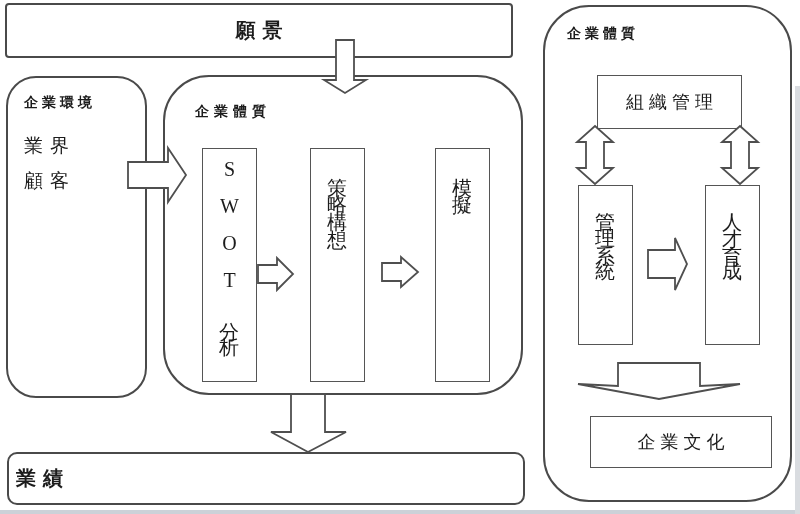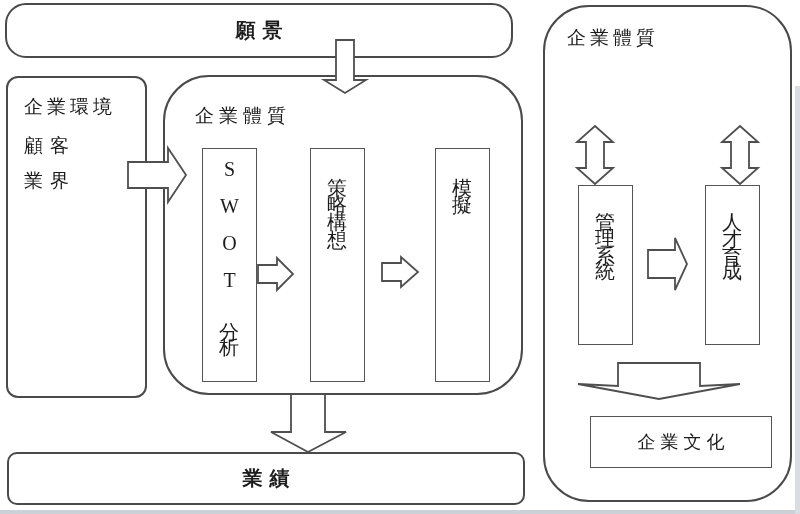"願景" .vision-box { border-radius: 21px -> 4px }
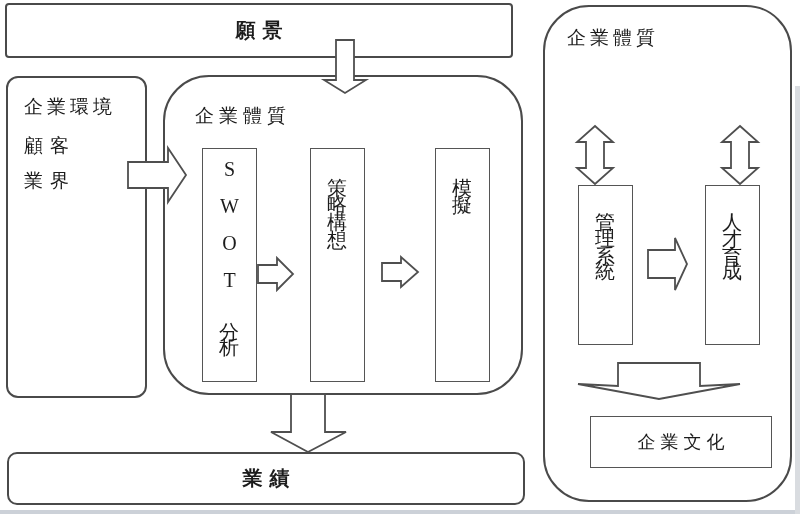"企業體質" .panel-title { font-size: 19px -> 14px; font-weight: normal -> bold }
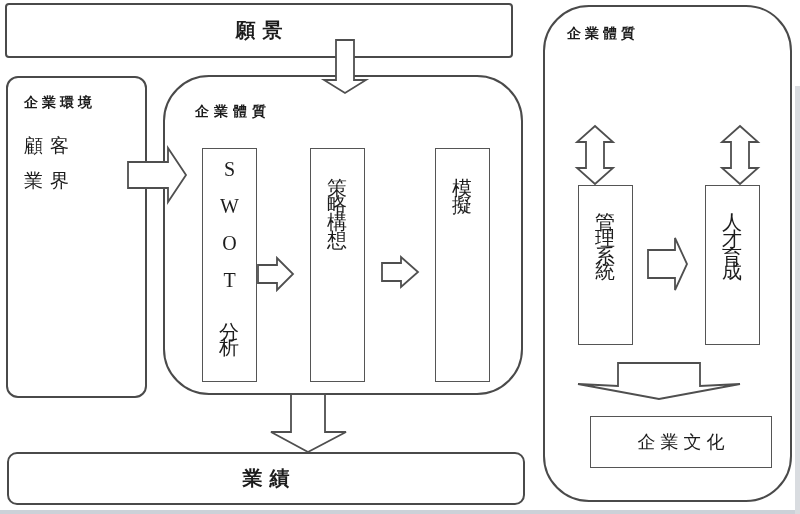"企業環境" .env-box { border-radius: 12px -> 30px }
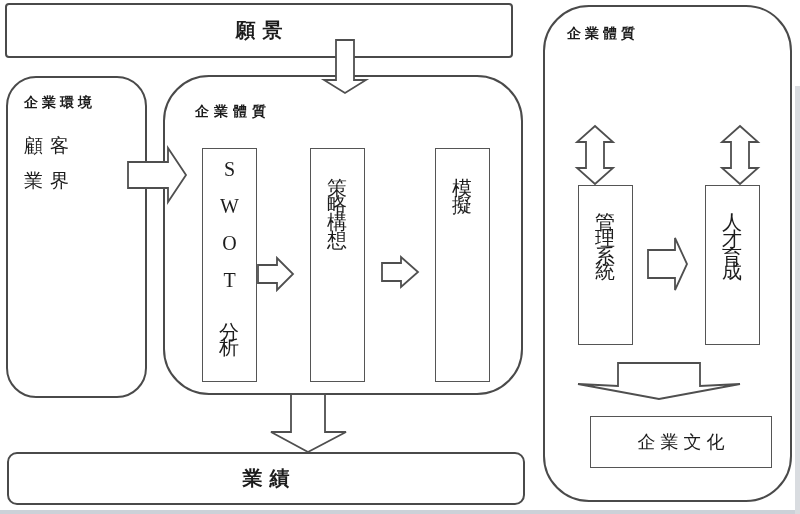"組織管理" div.box { html: none -> <div> <span>組織管理</span> </div> }
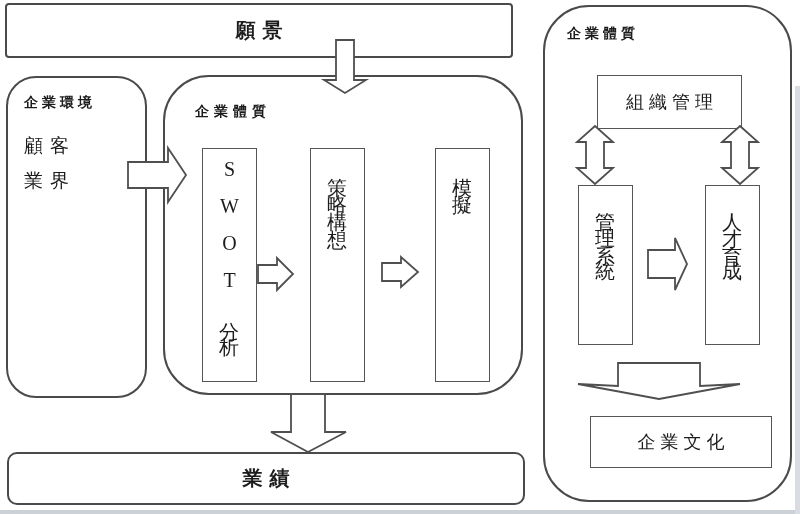"顧客" div { order: before "業界" -> after "業界" }
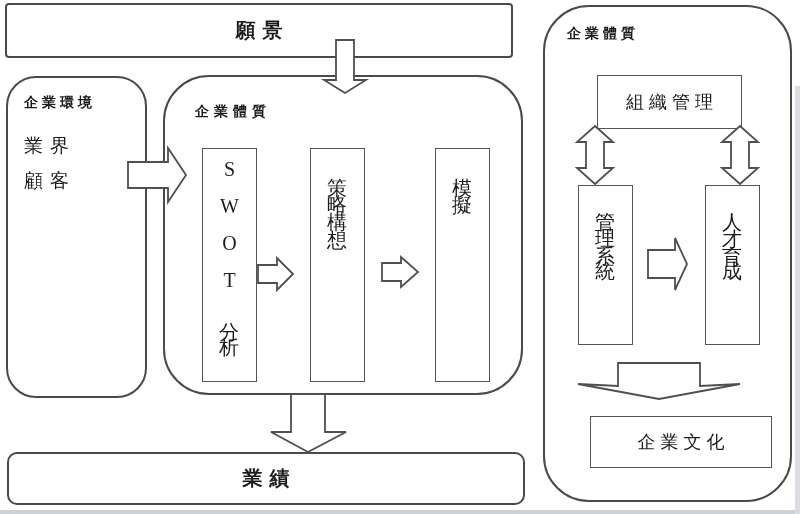"業績" .perf-box { justify-content: center -> none }
